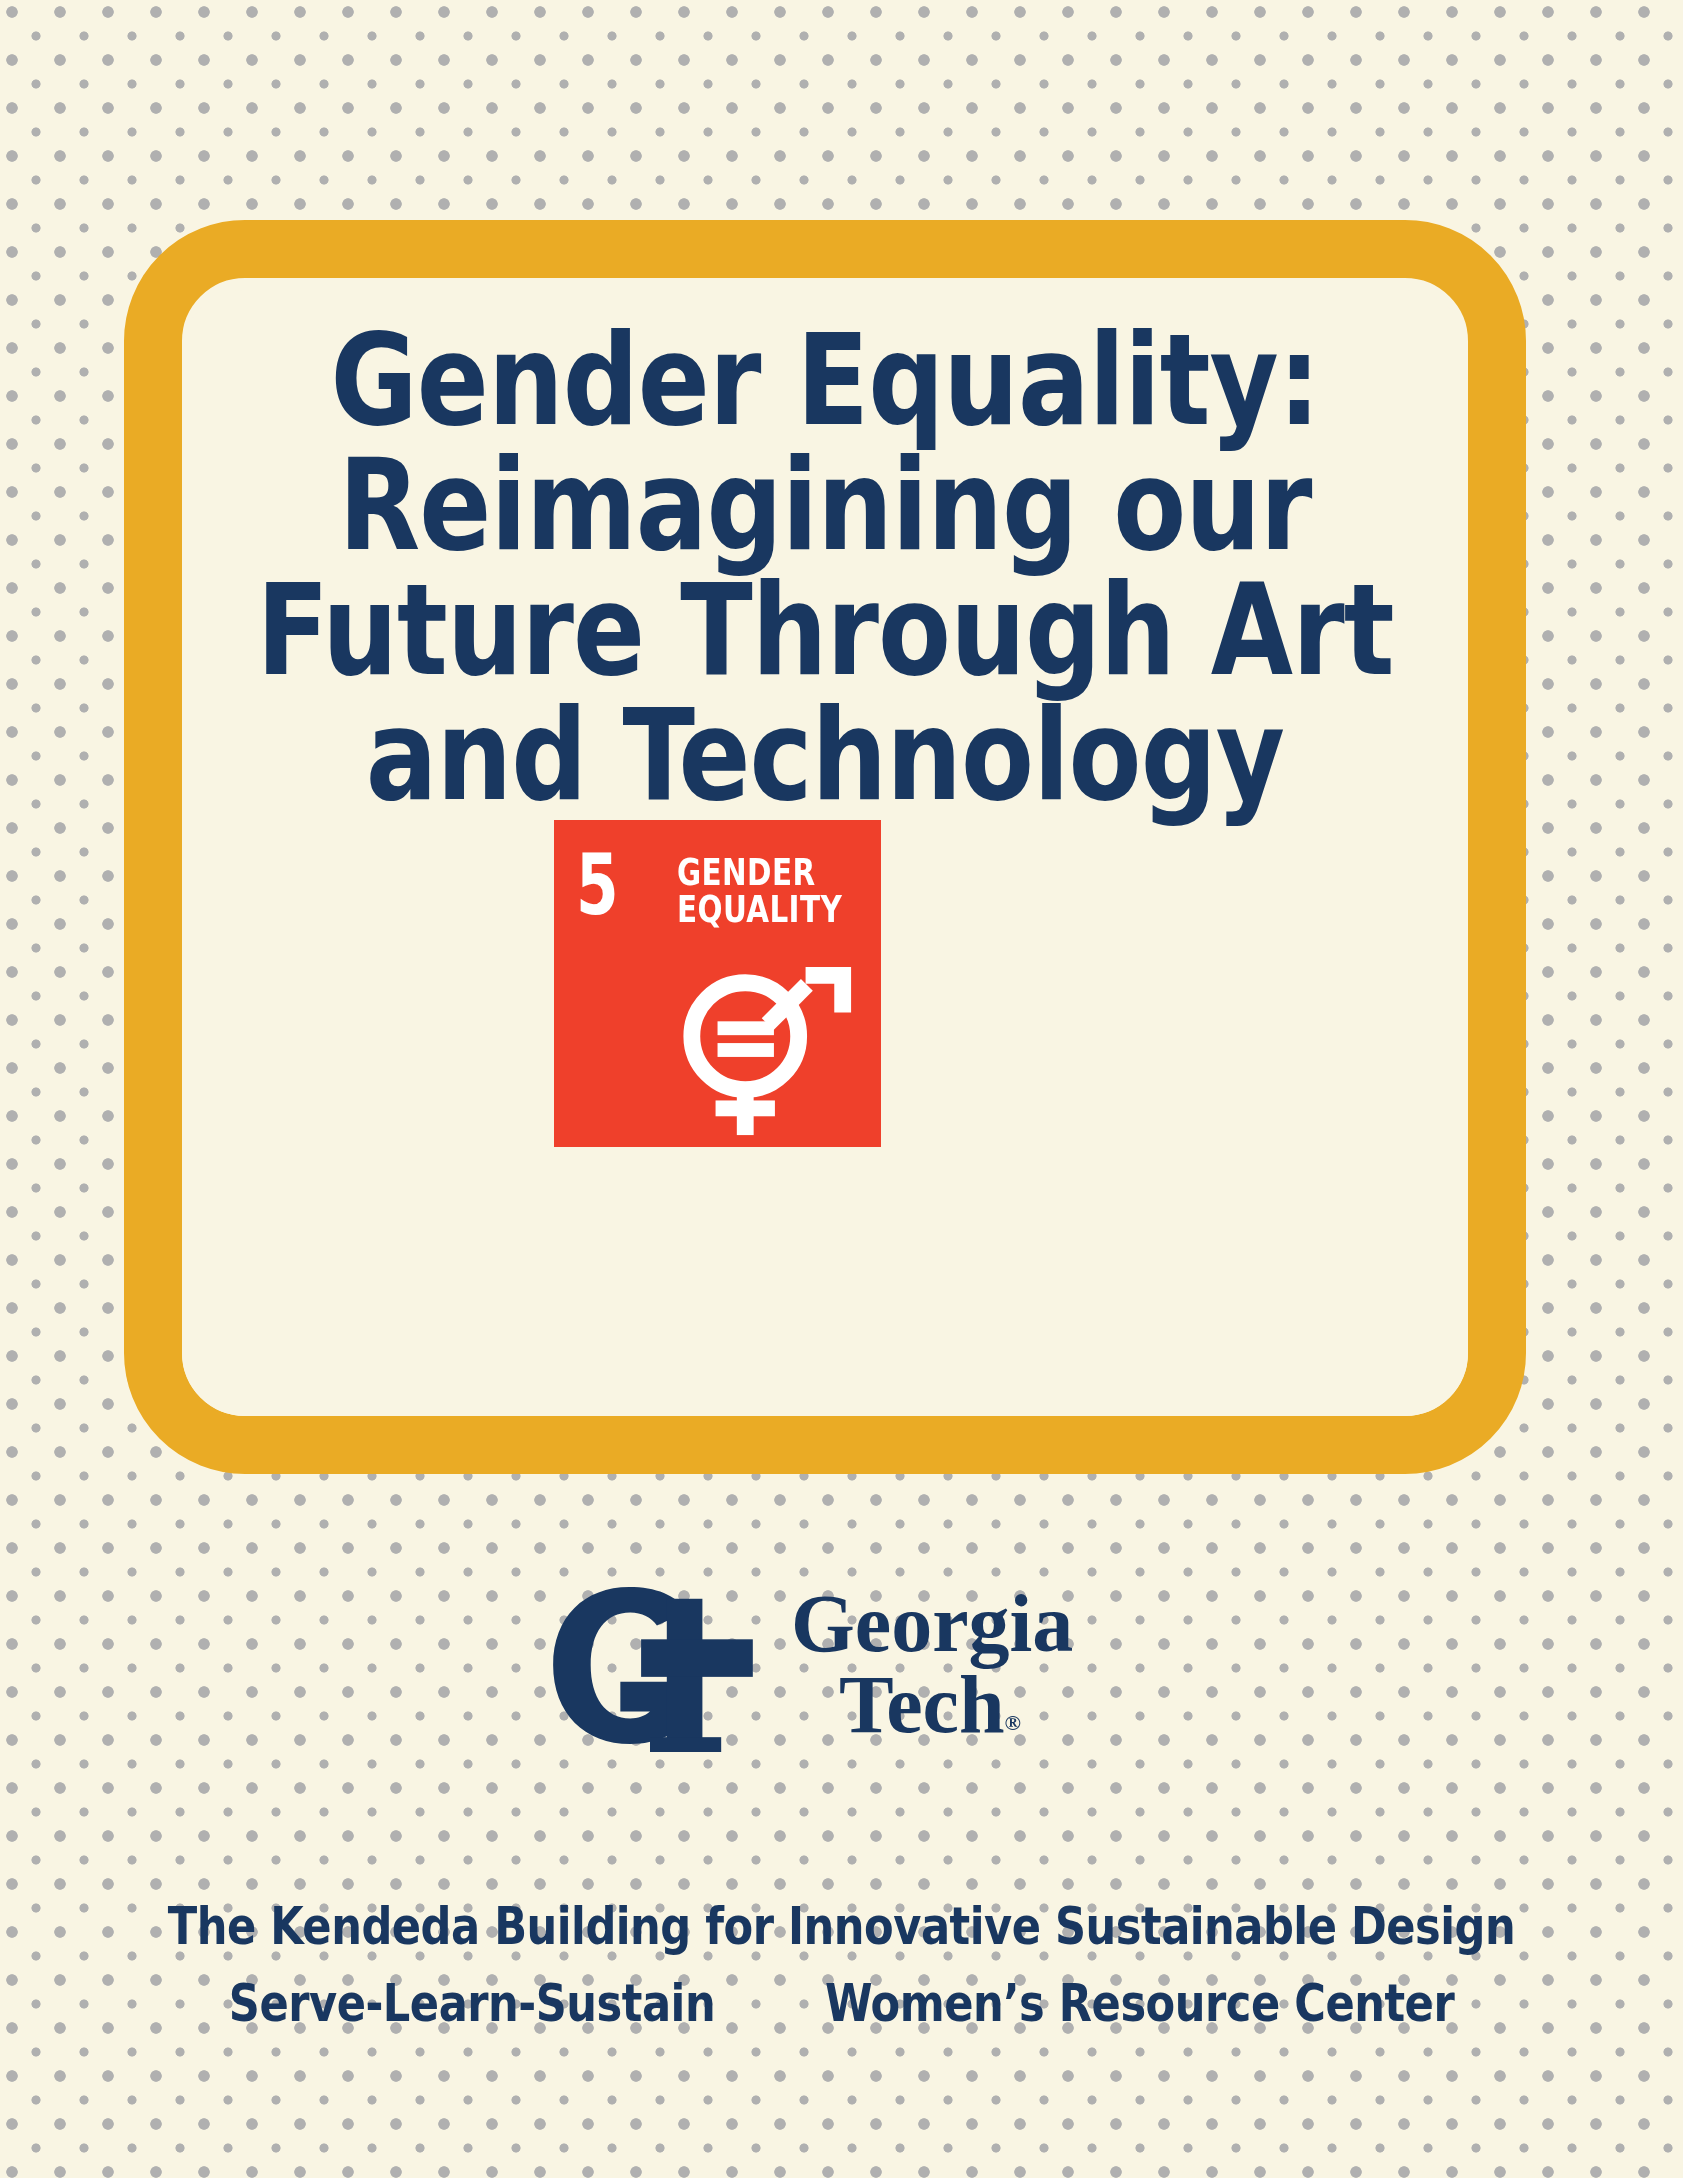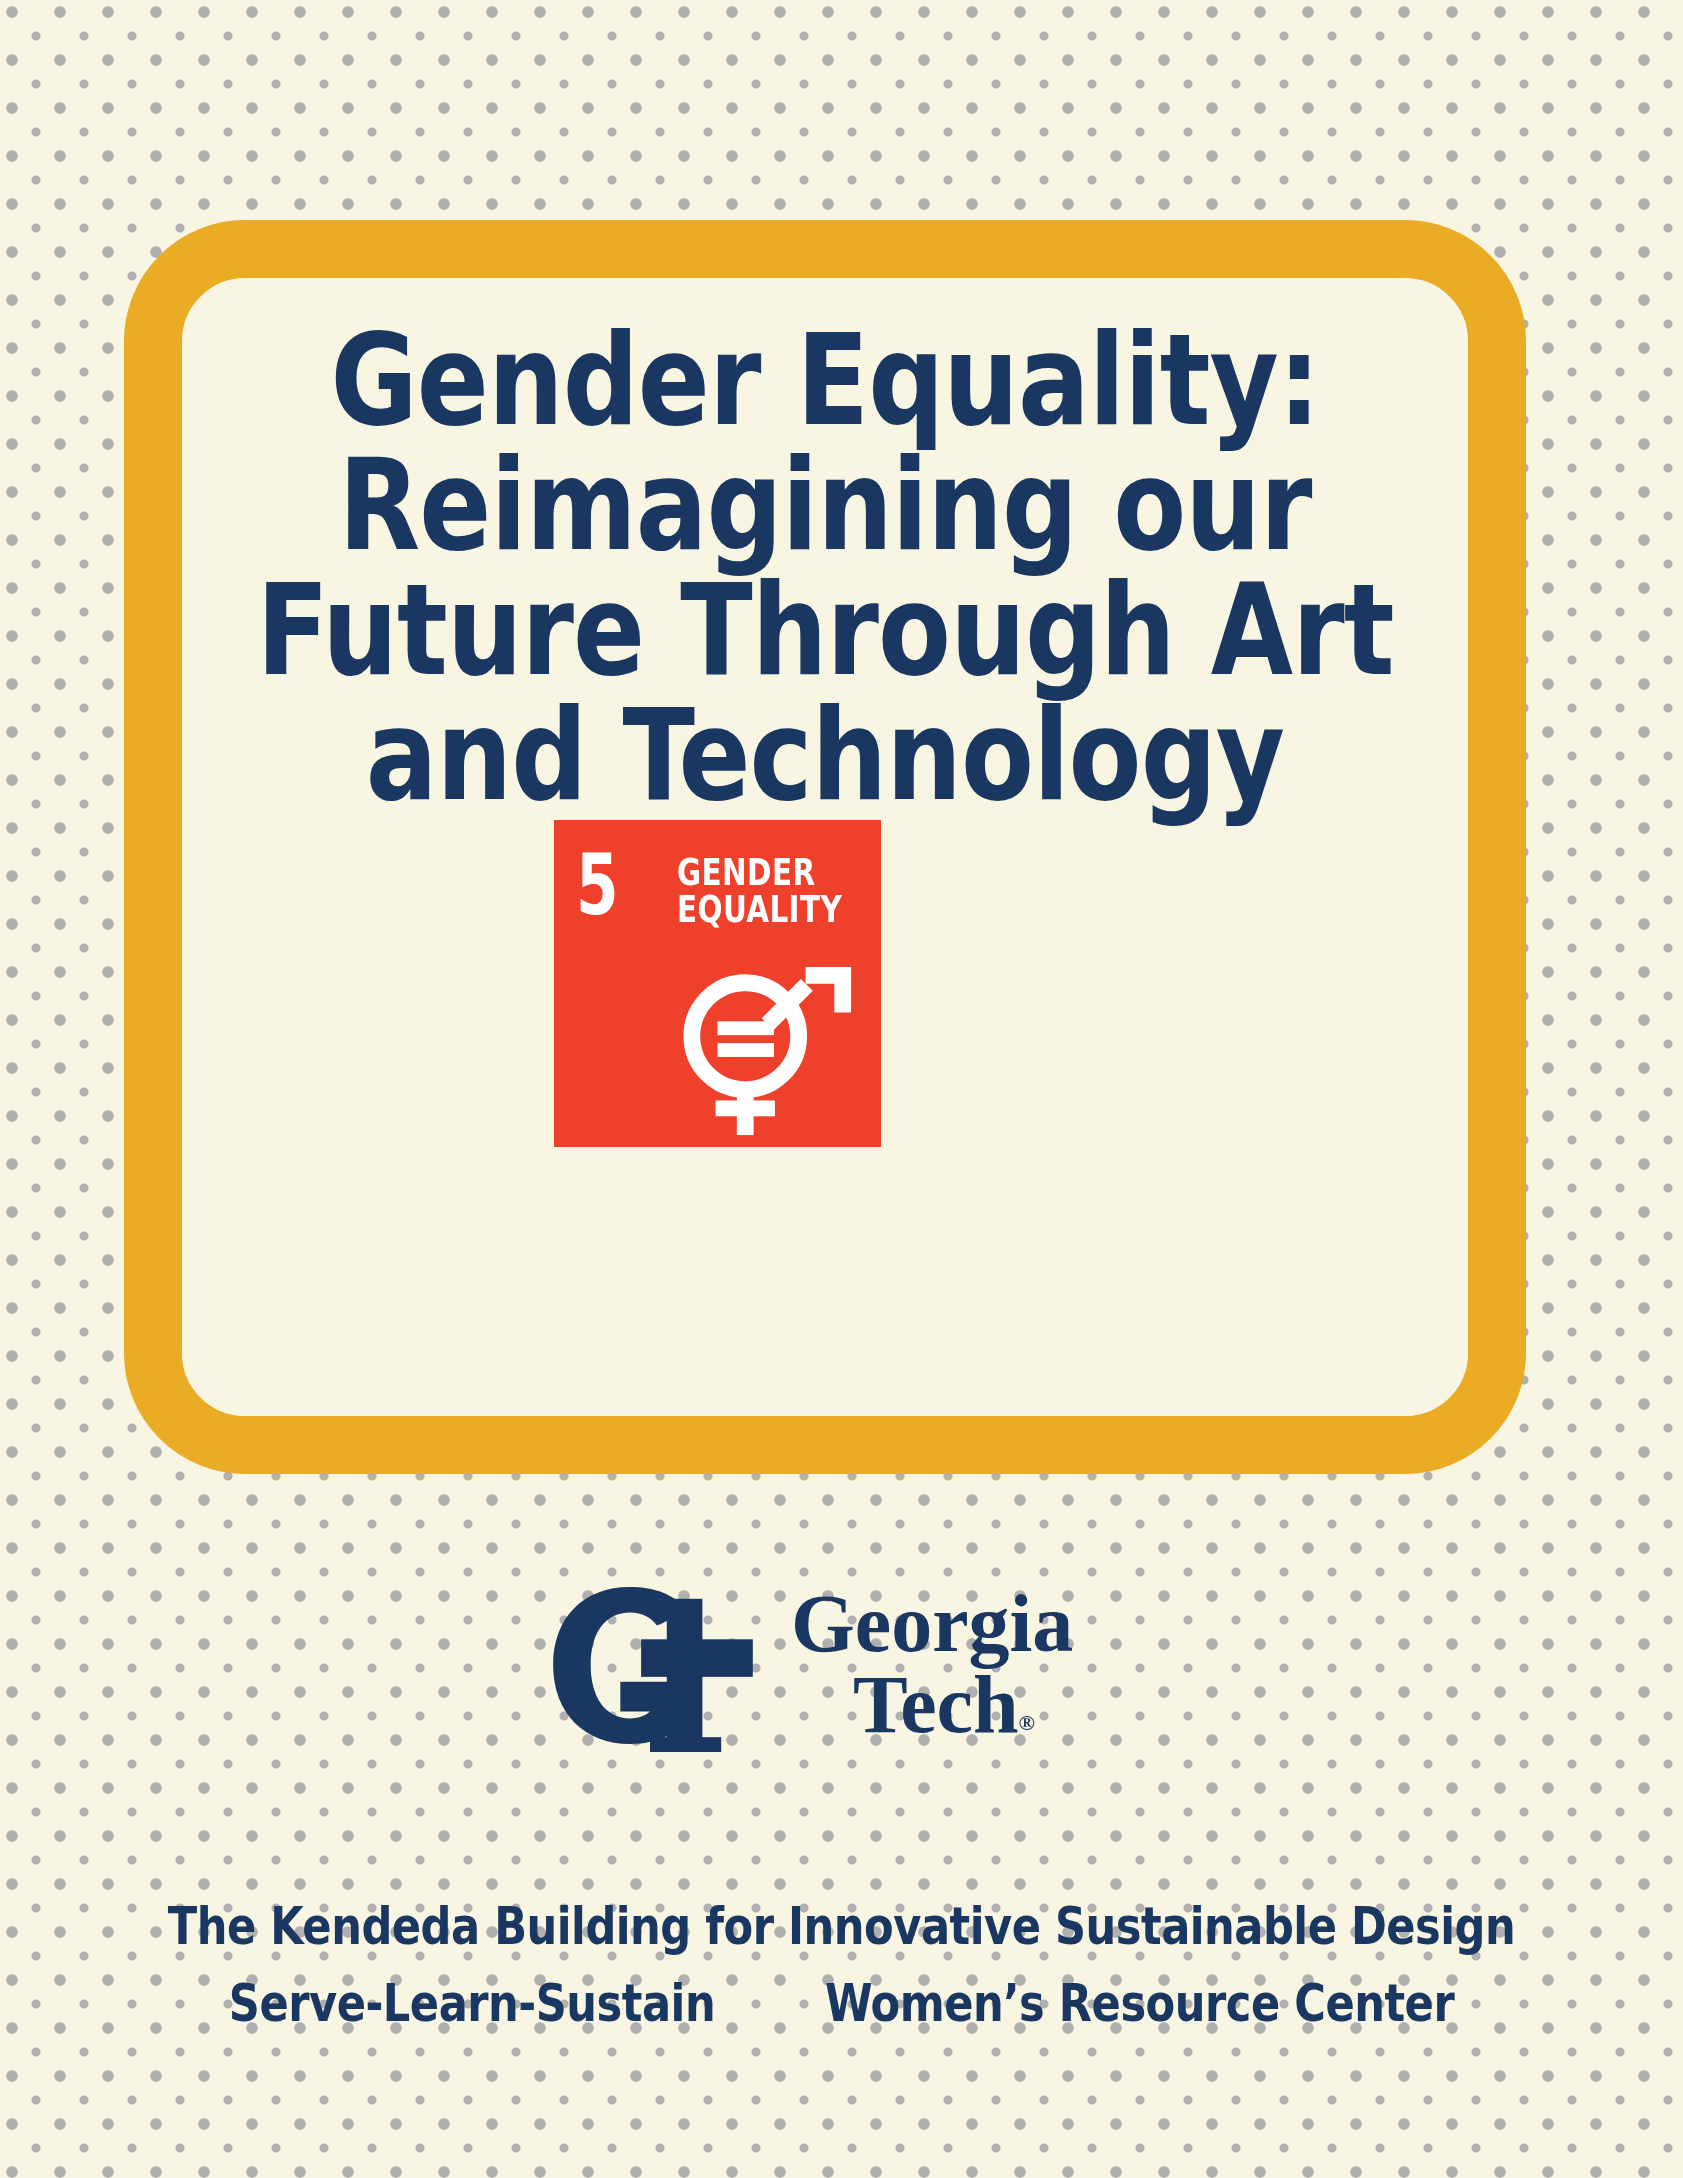"Tech®" #gt-wordmark .wl.second { margin-left: 62px -> 48px }
